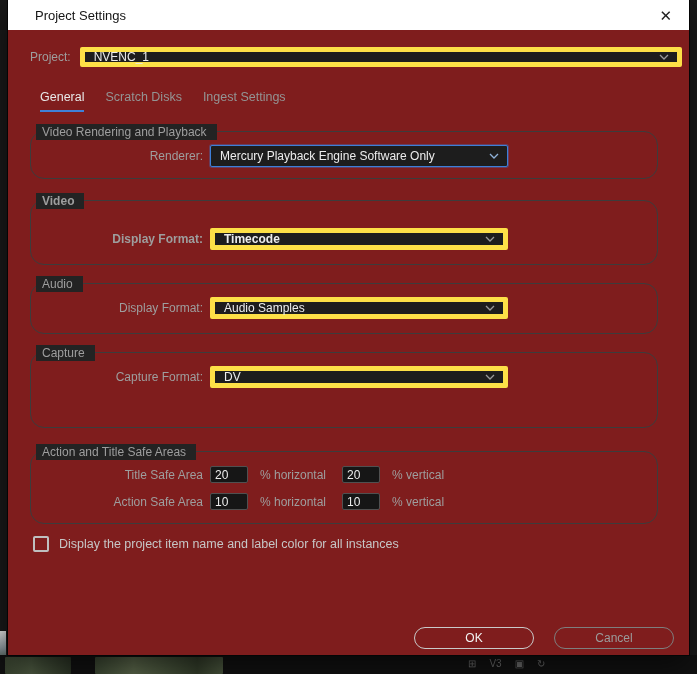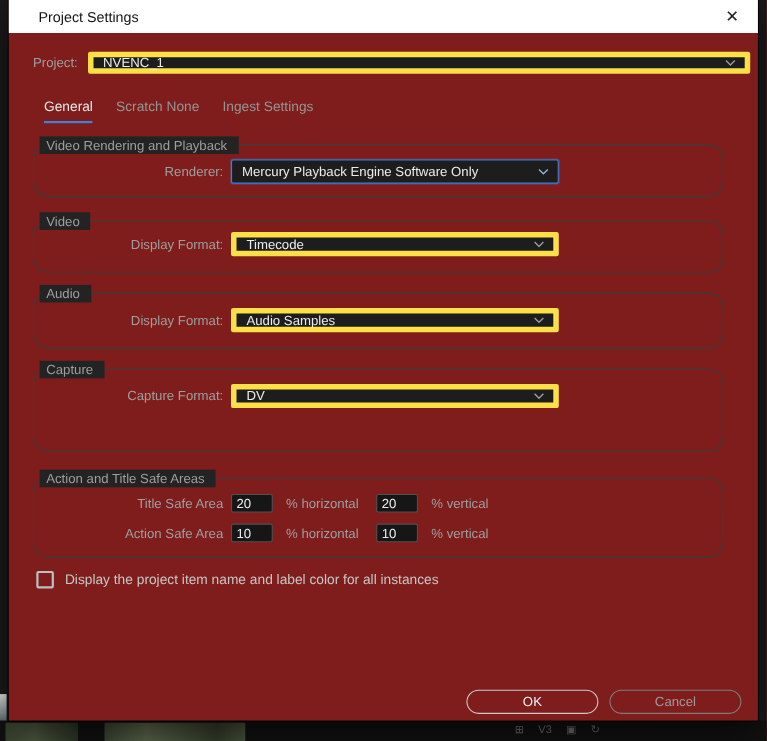"Scratch None" span { text: None -> Disks }
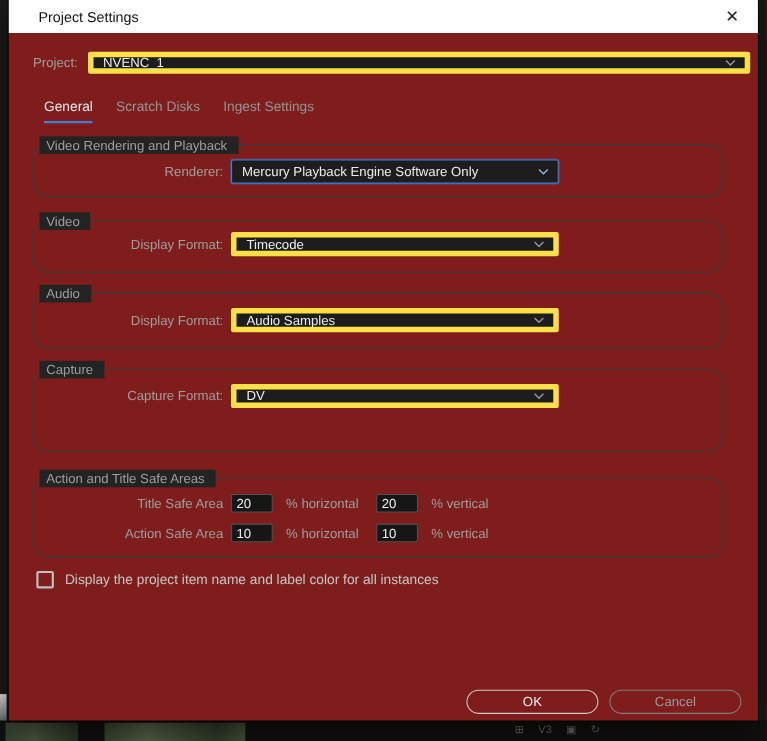"Video" .sec-video { font-weight: none -> bold; padding: 10px 0 14px -> 27px 0 14px }
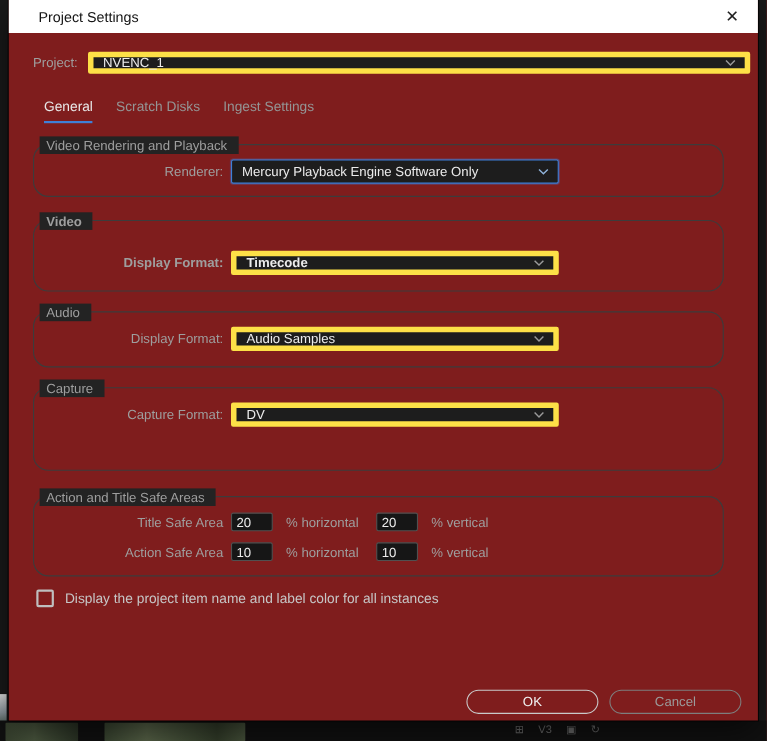"OK" .buttons { gap: 10px -> 20px }
